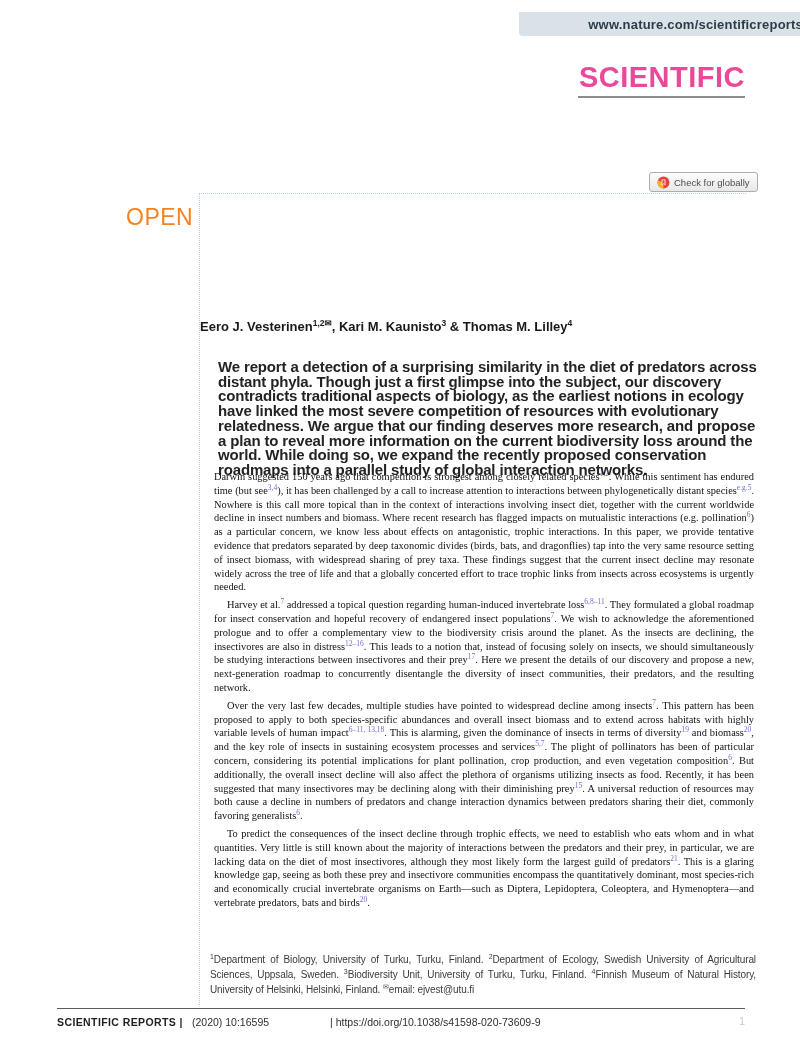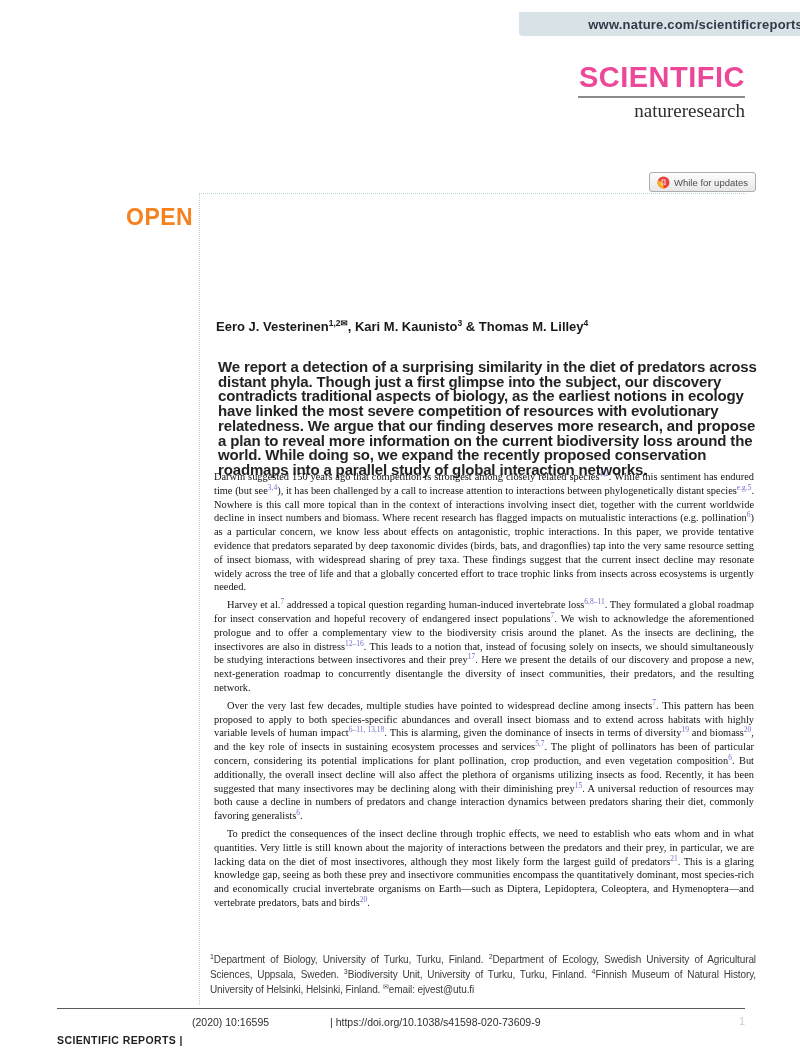"natureresearch" div.logo-pub { html: <div>natureresearch</div> -> none }
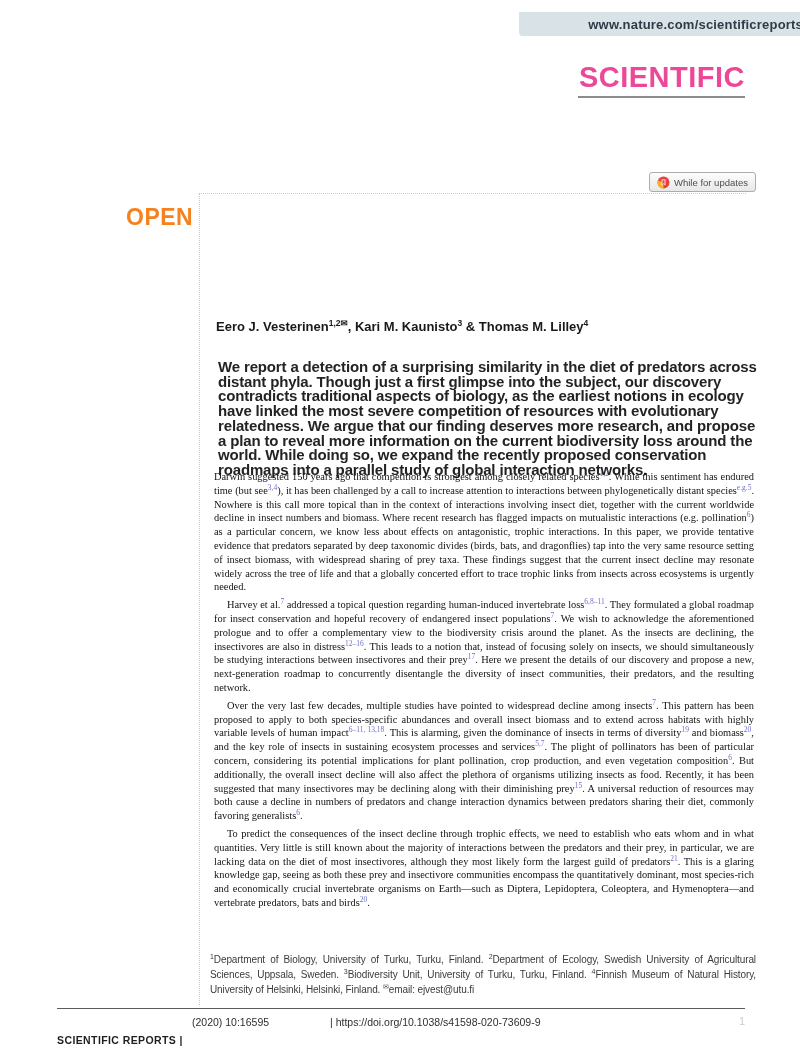"While for updates" span { text: While for updates -> Check for globally }
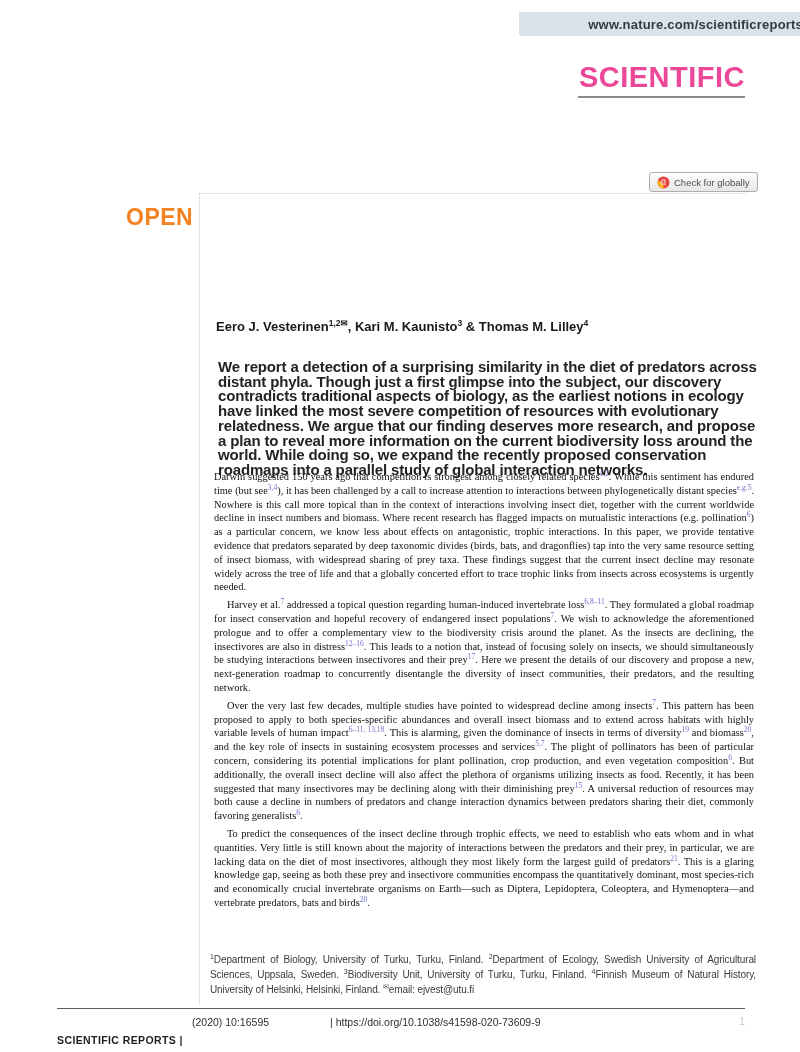"OPEN" .open-label { font-weight: bold -> normal }
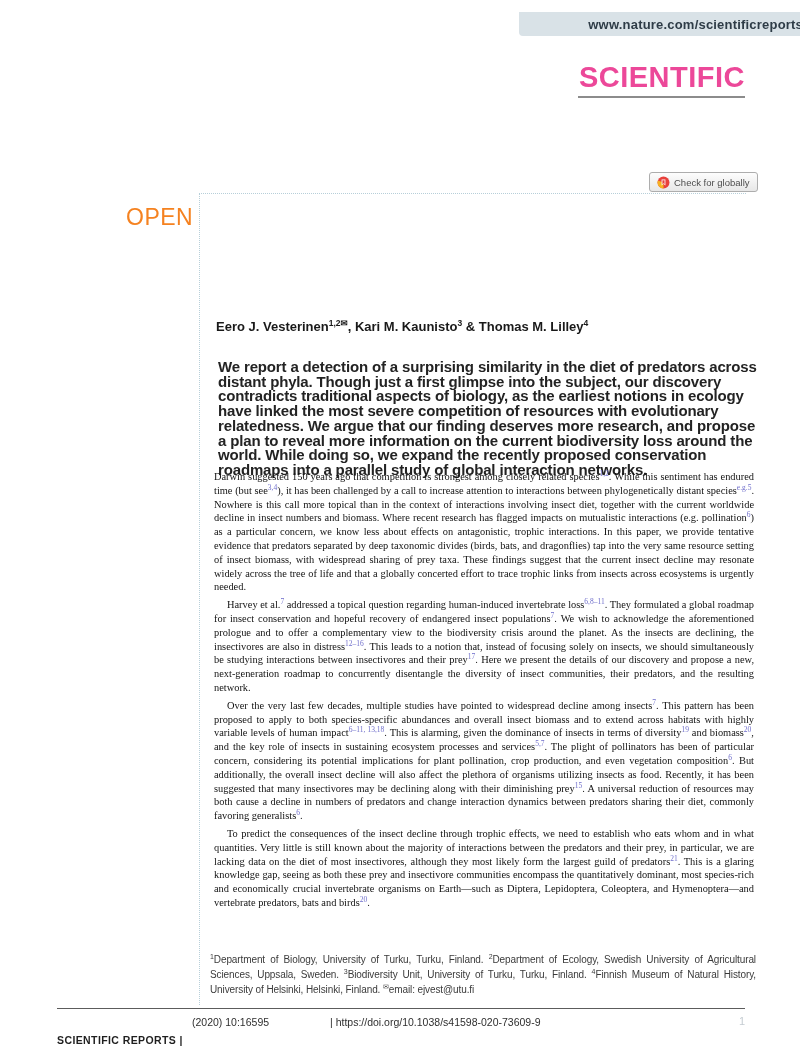"Eero J. Vesterinen1,2✉, Kari M." .authors { left: 216px -> 200px }
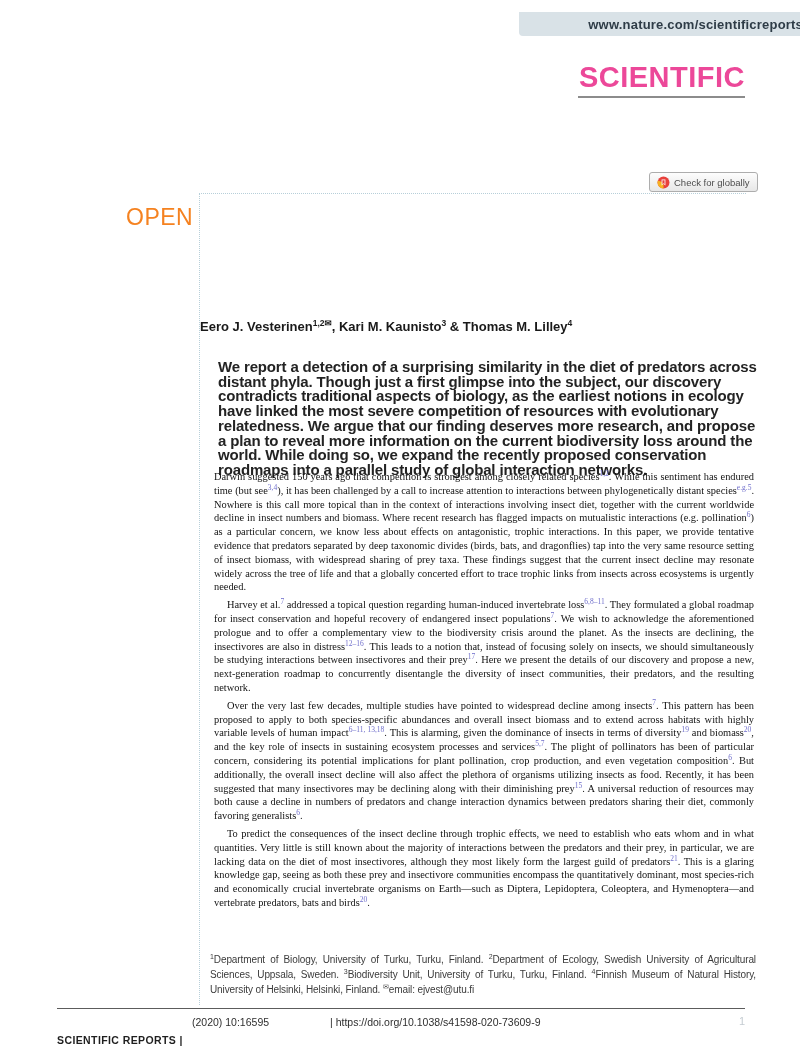"SCIENTIFIC REPORTS |" .footer-journal { margin-top: 18px -> none }
